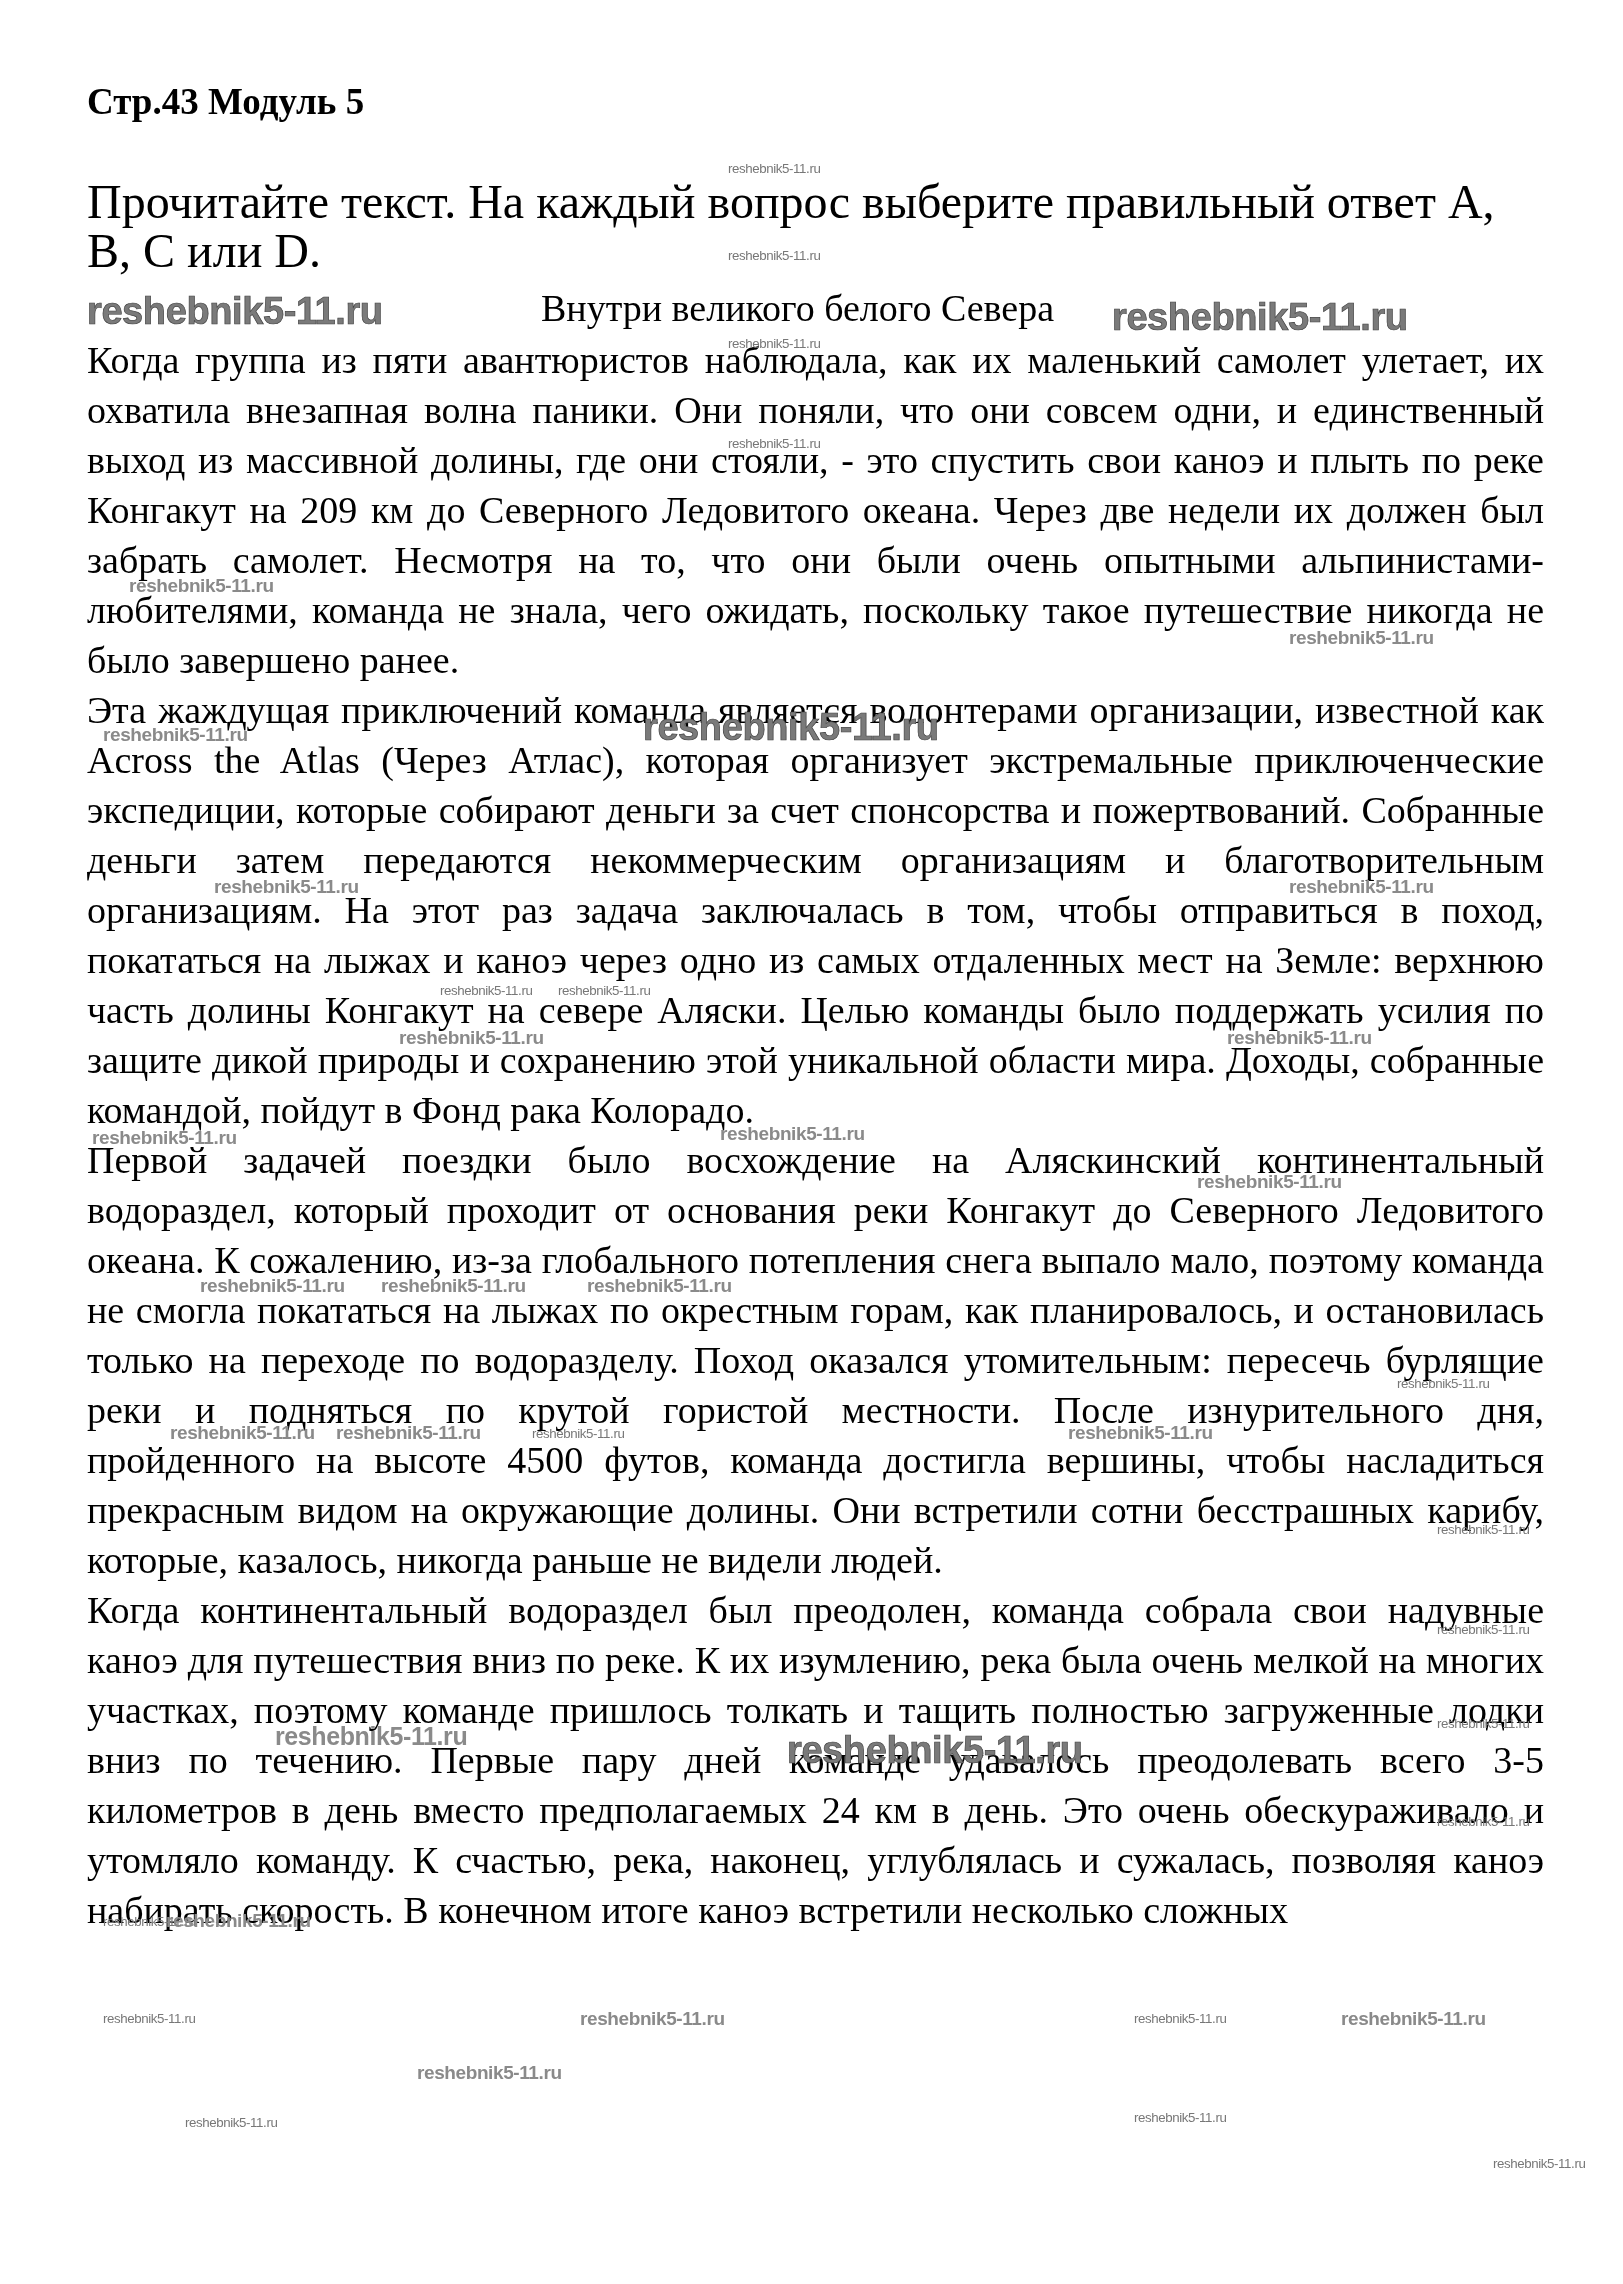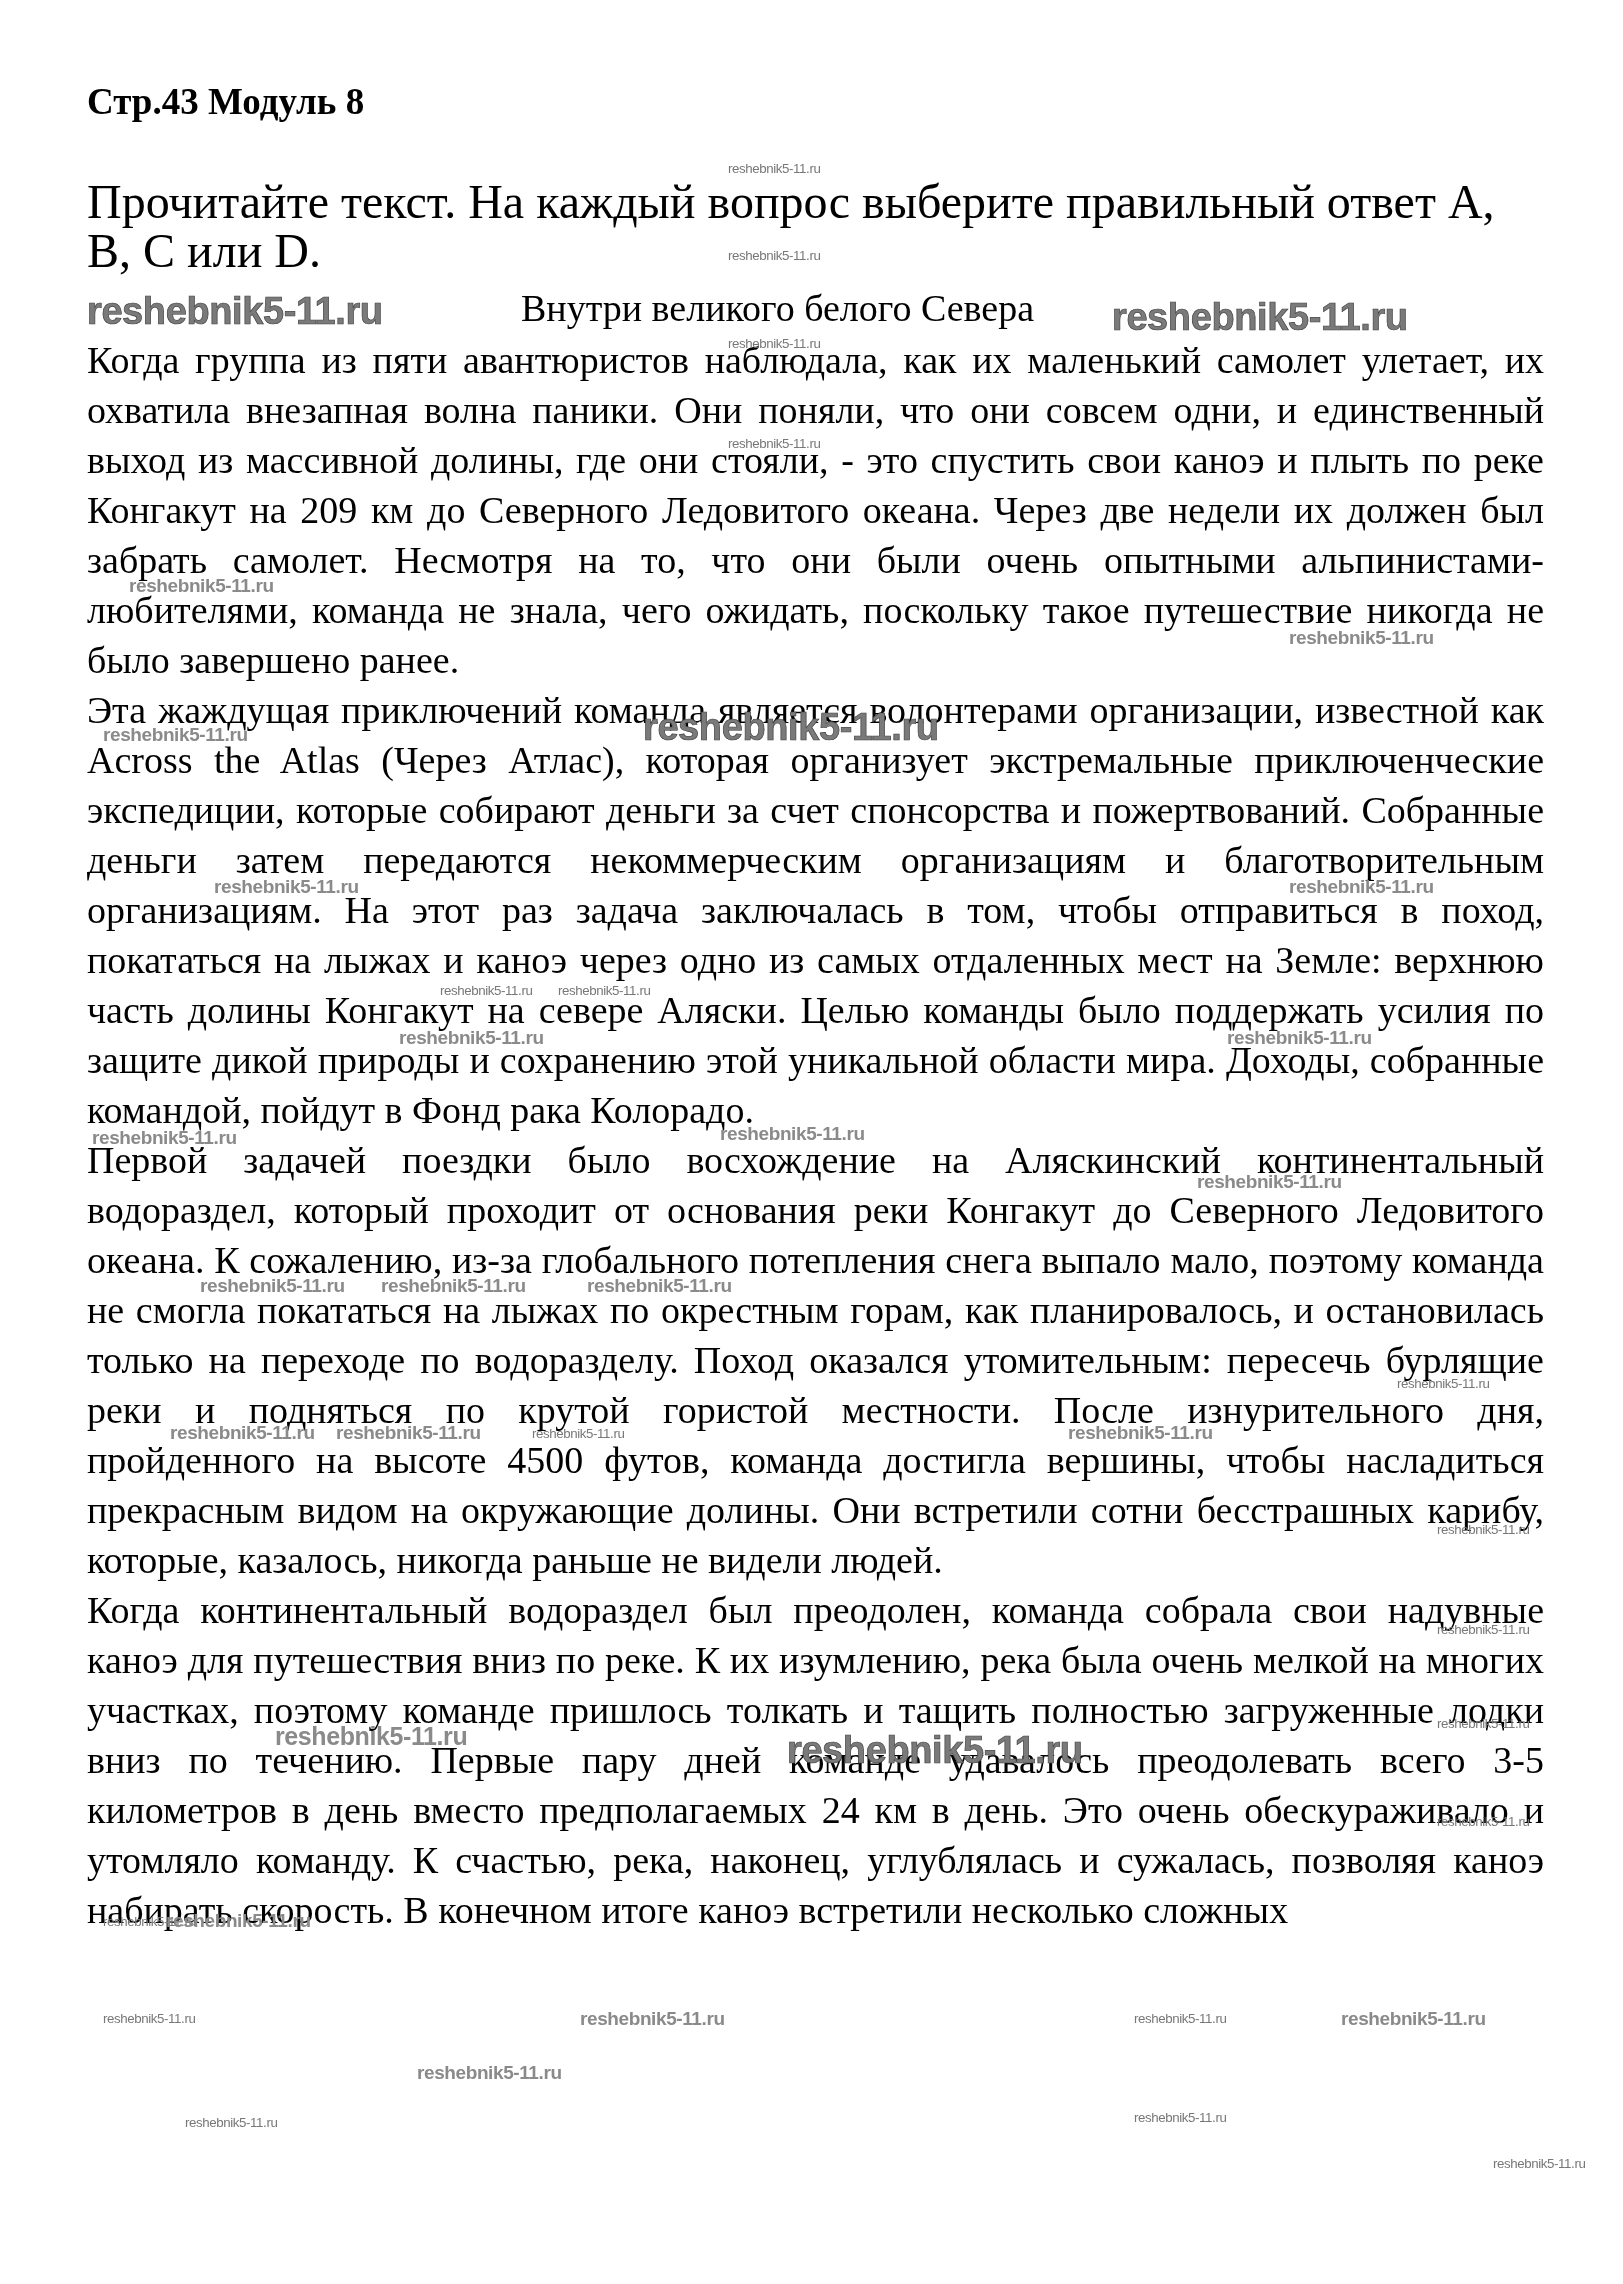"Стр.43 Модуль 8" div.header { text: 8 -> 5 }
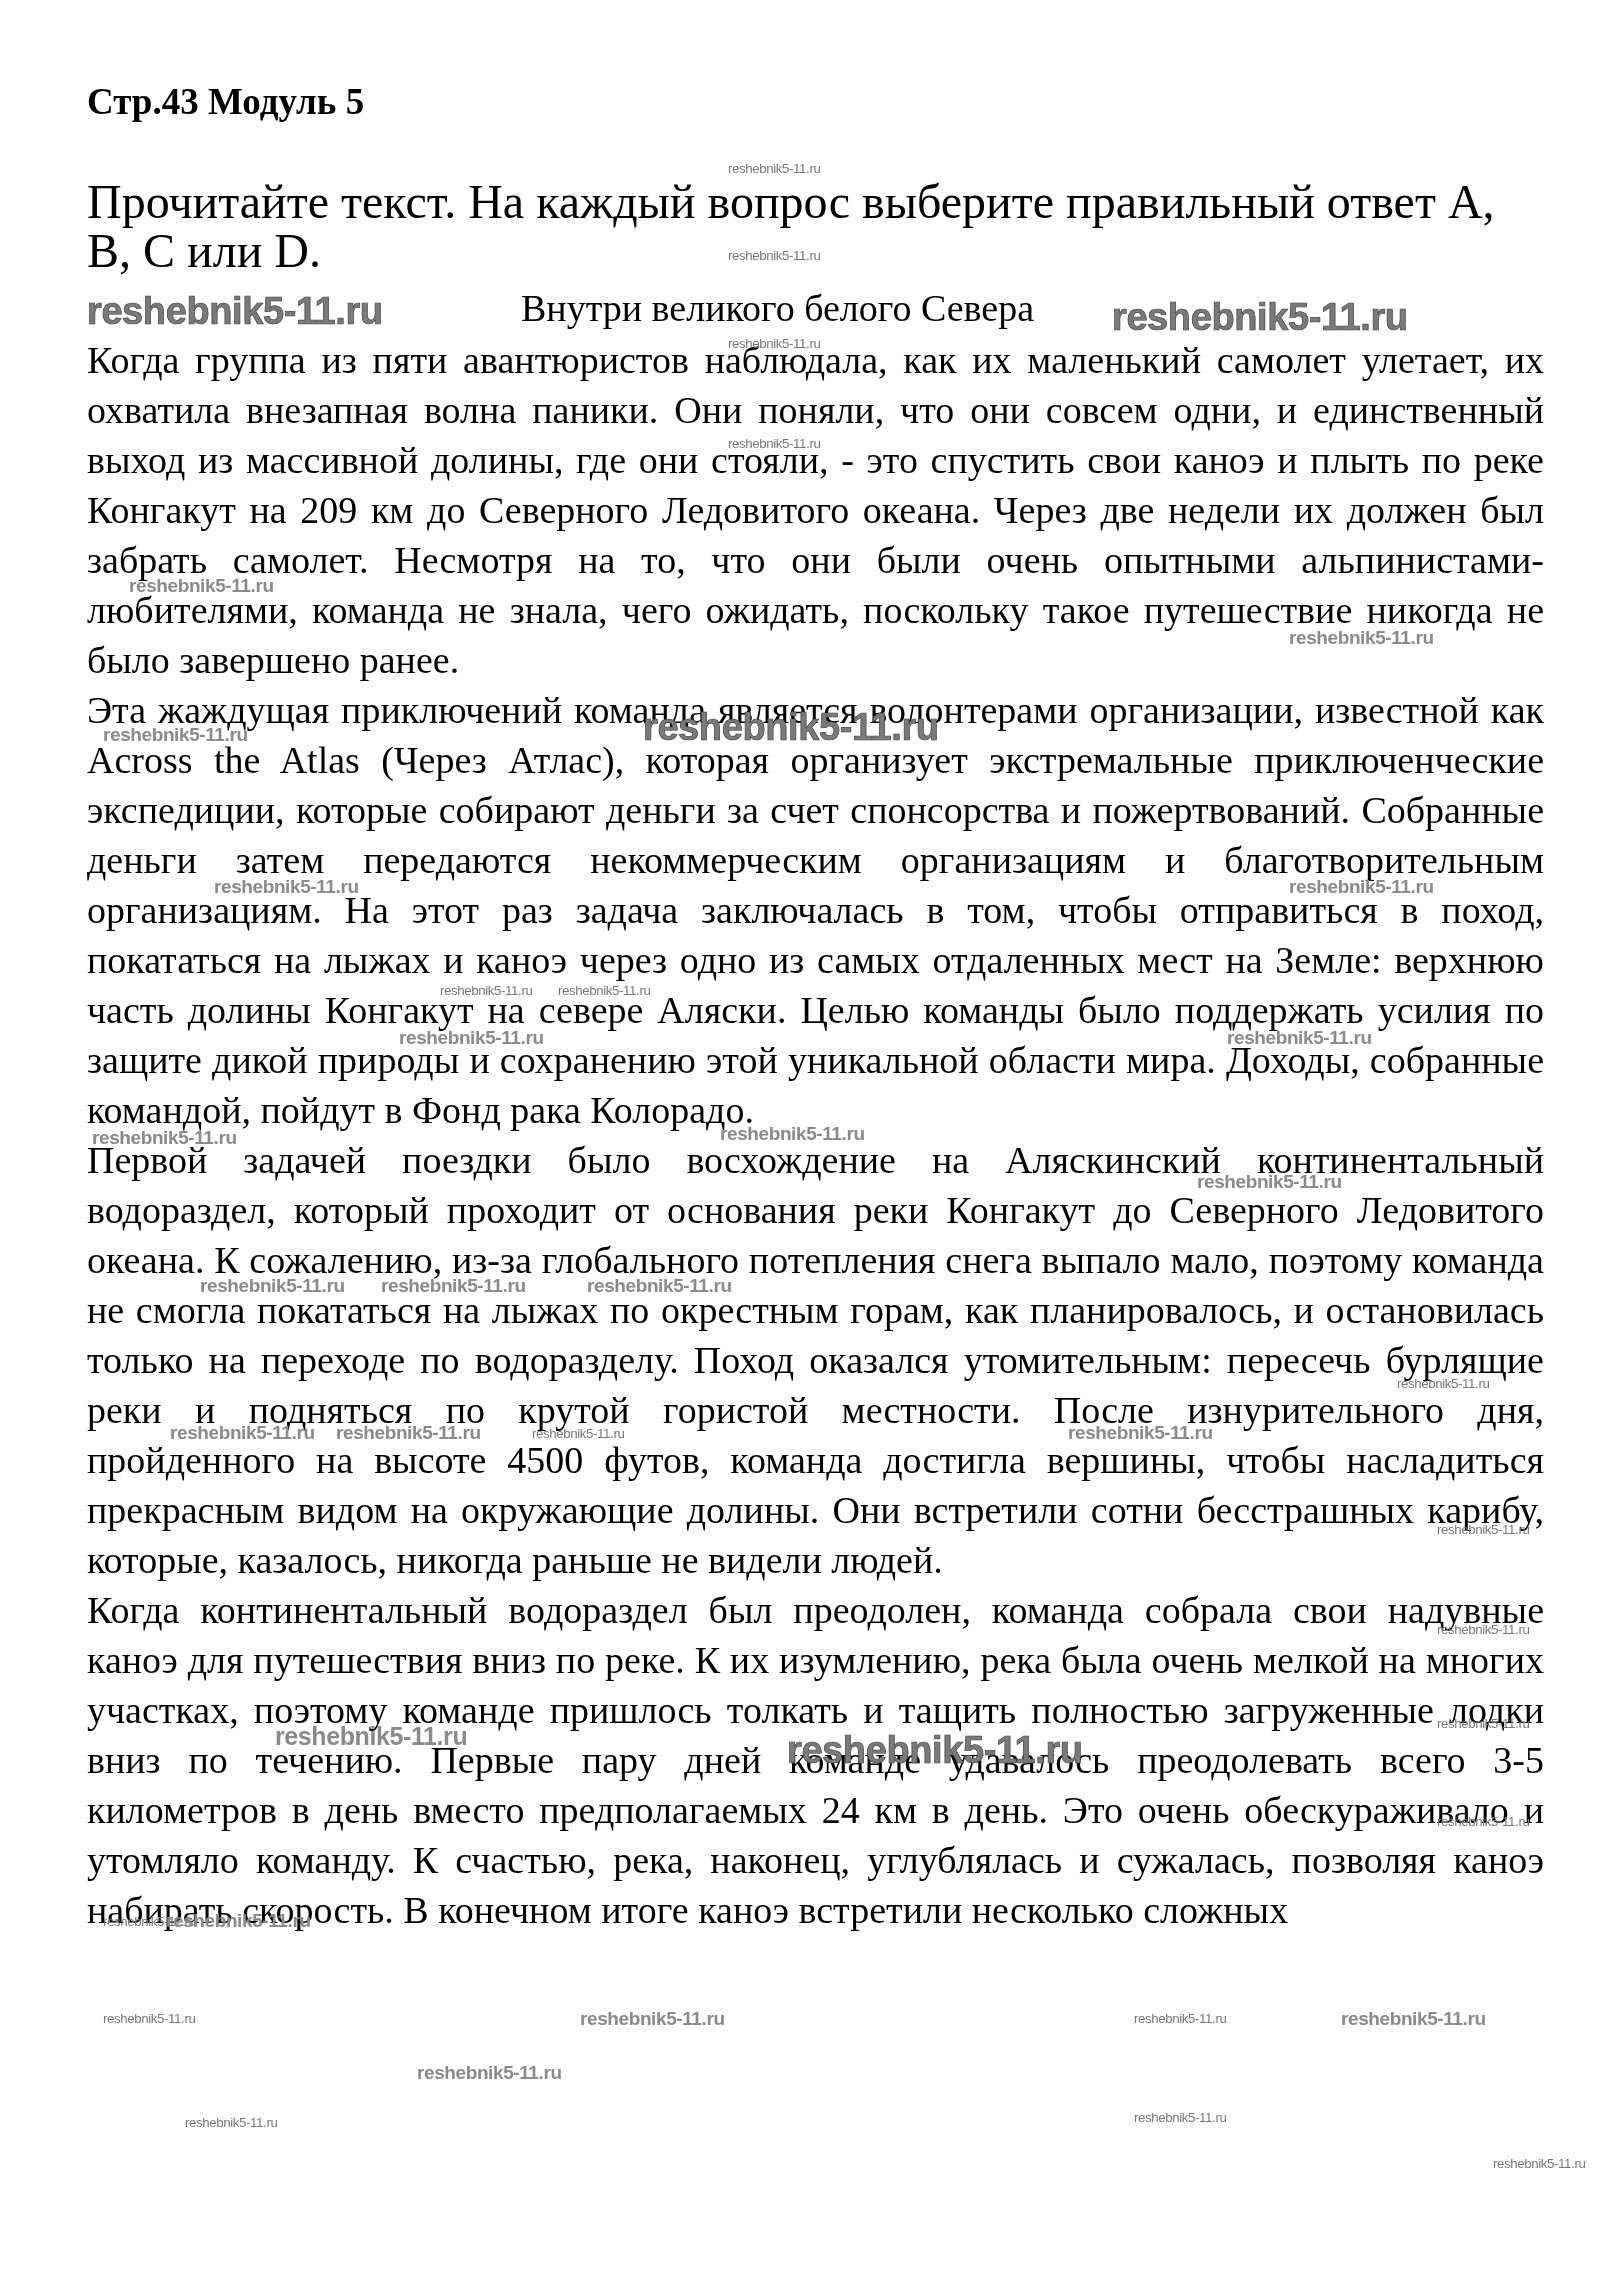"Внутри великого белого Севера" .title { left: 434px -> 454px }
